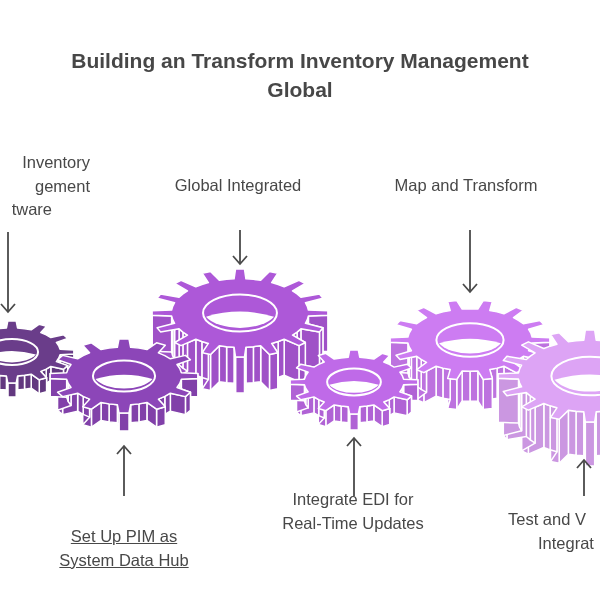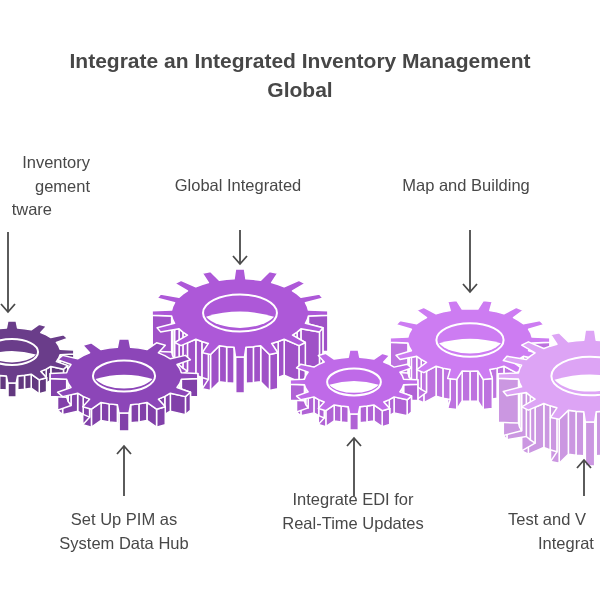"Integrate an Integrated Inventory" div { text: Integrate an Integrated -> Building an Transform }
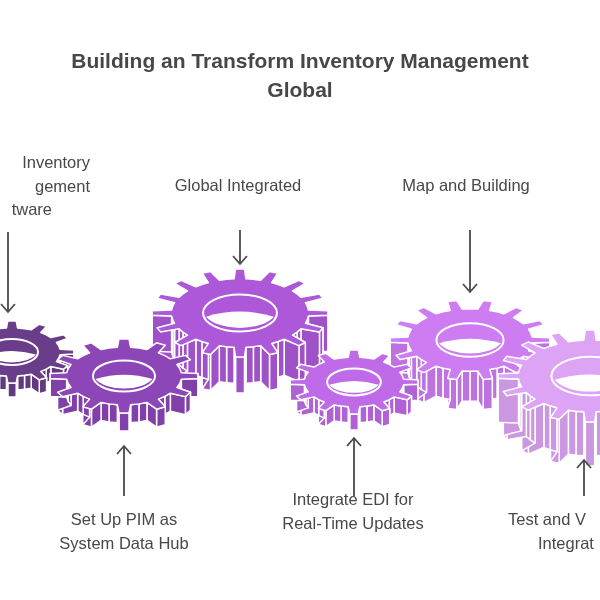"Map and Building" div { text: Building -> Transform }
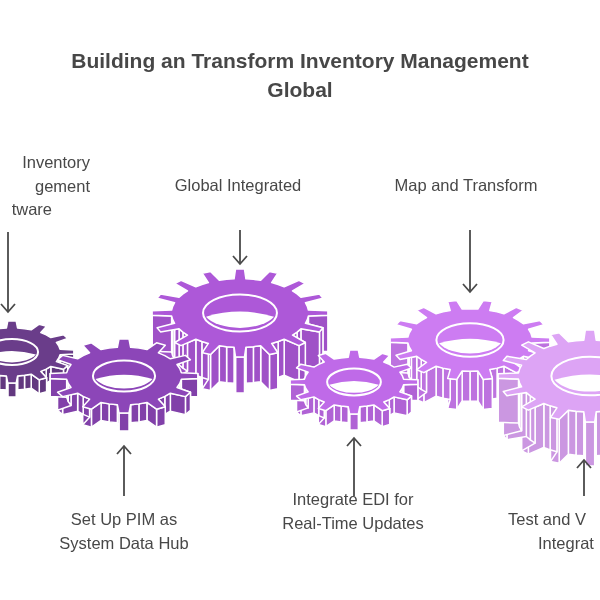"Set Up PIM as" div.label { text-decoration: none -> underline; top: 508px -> 525px }
